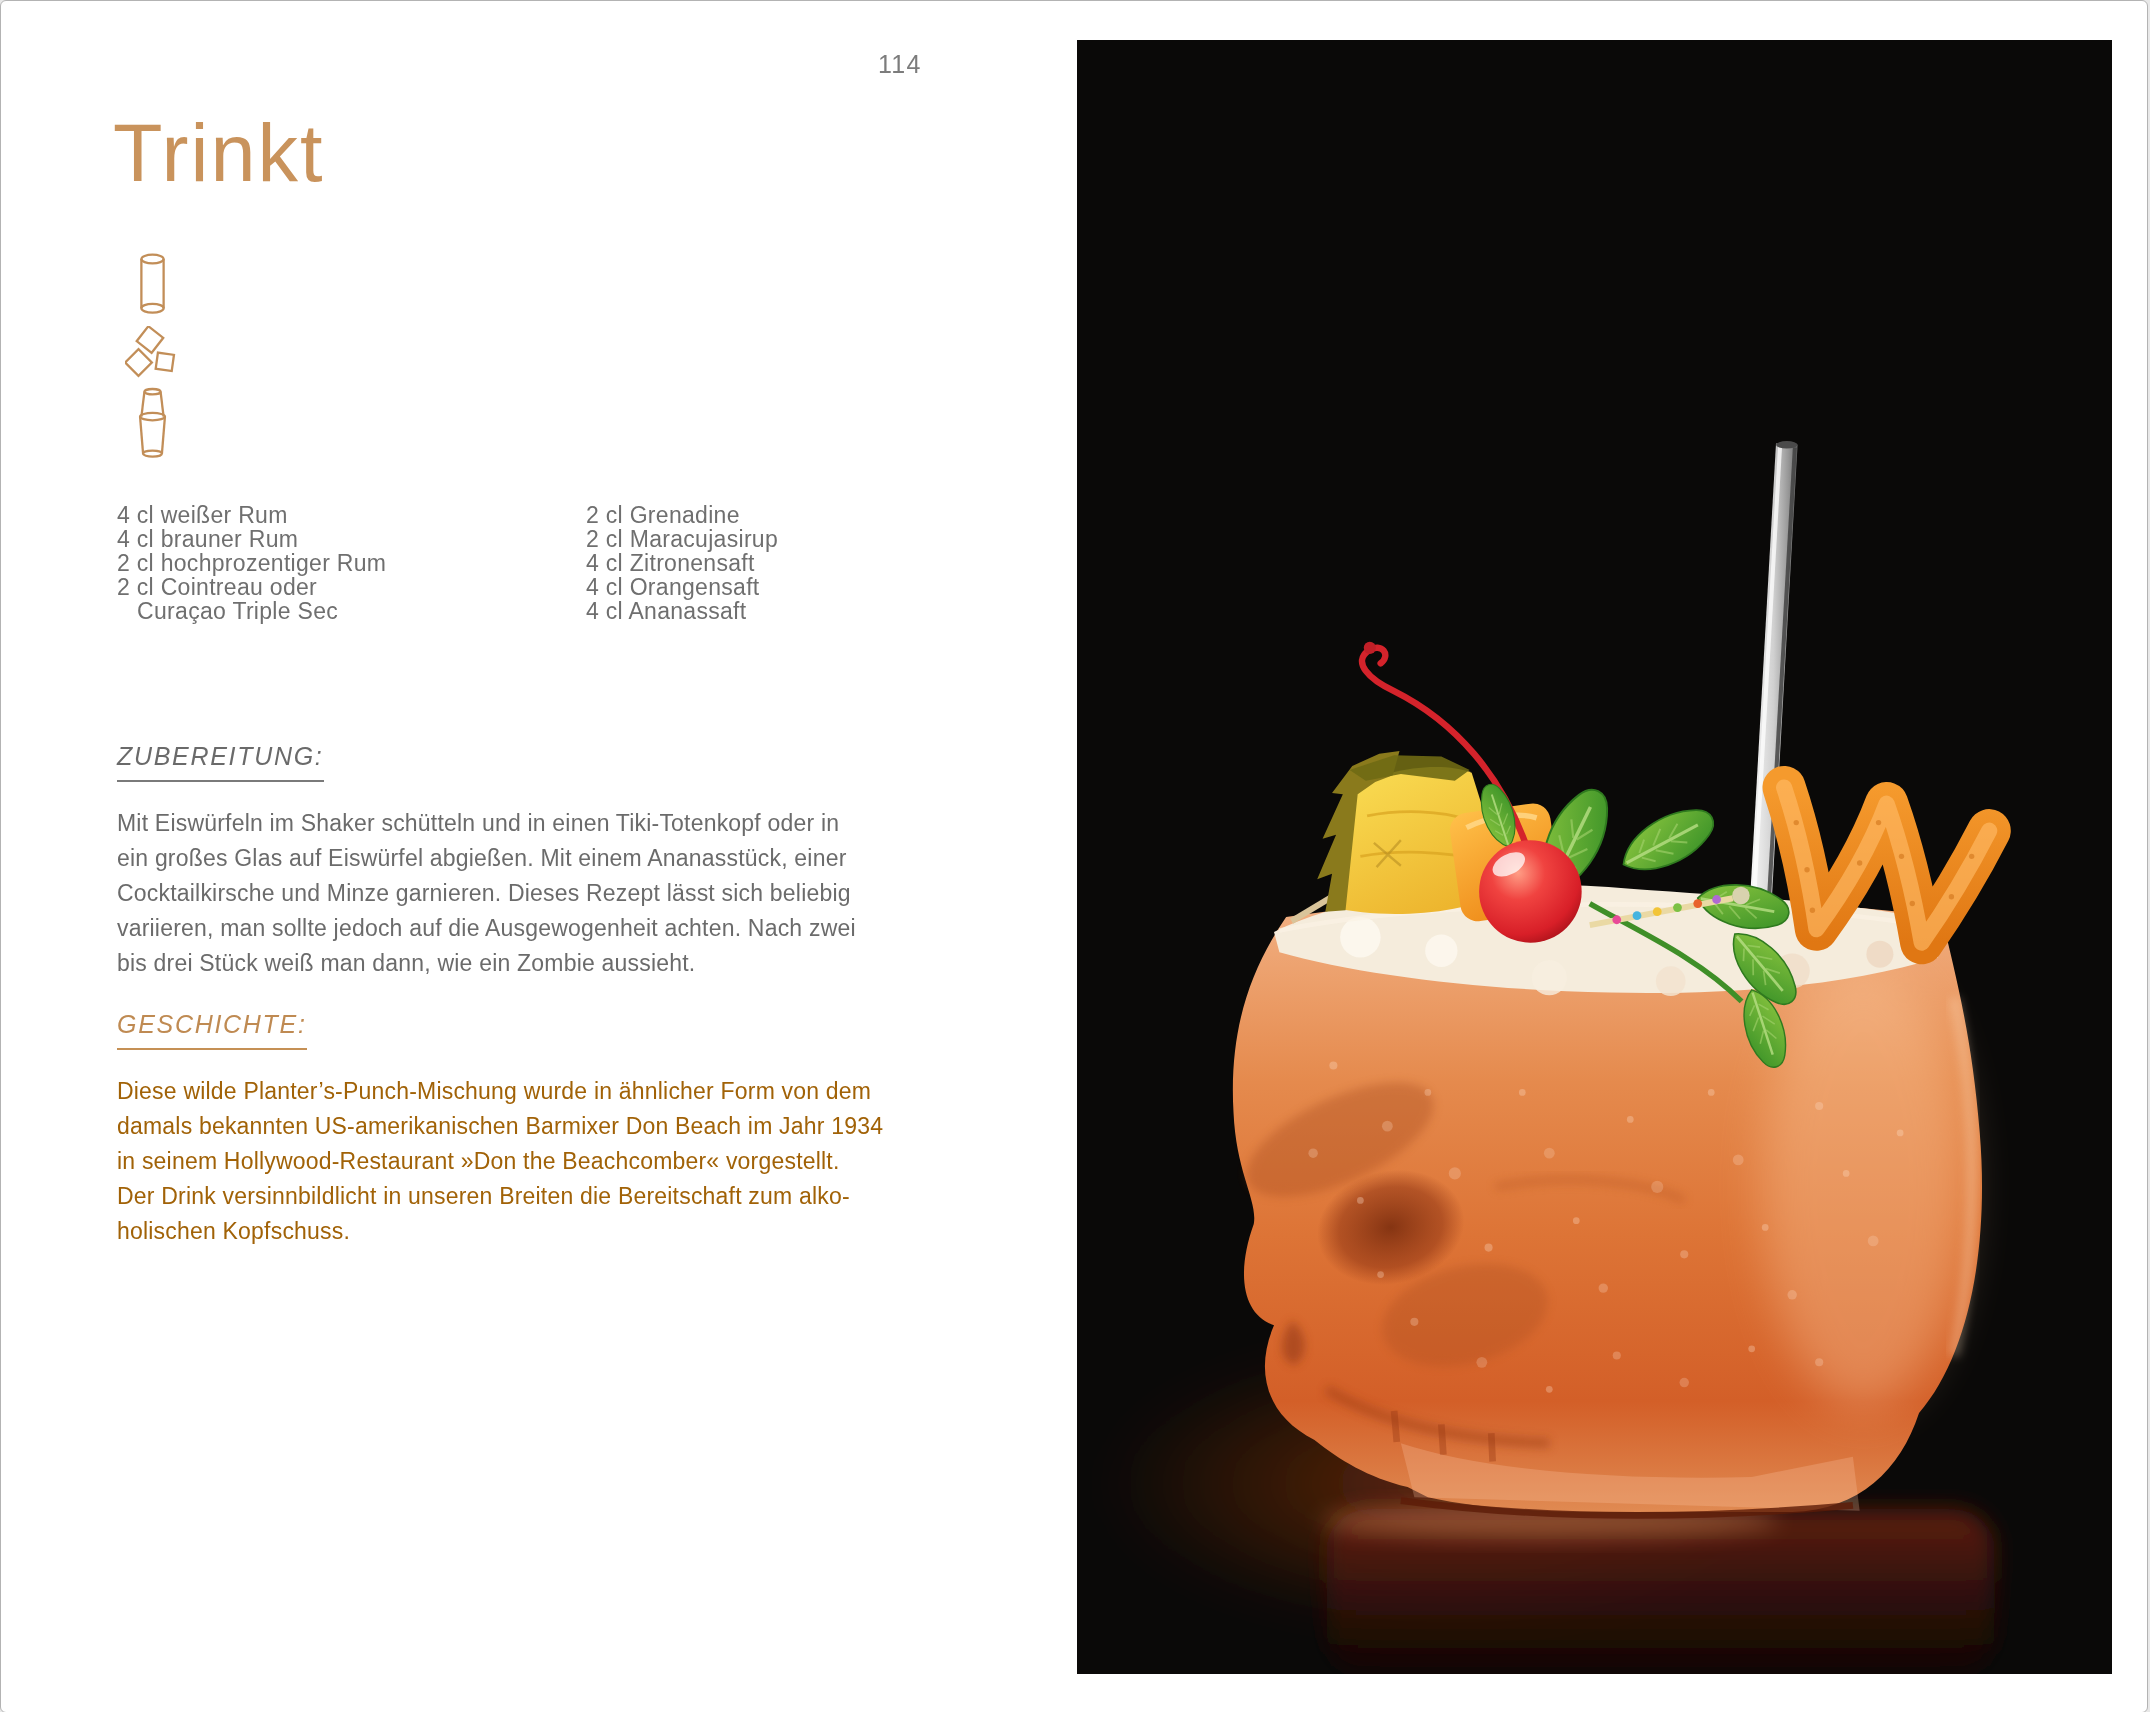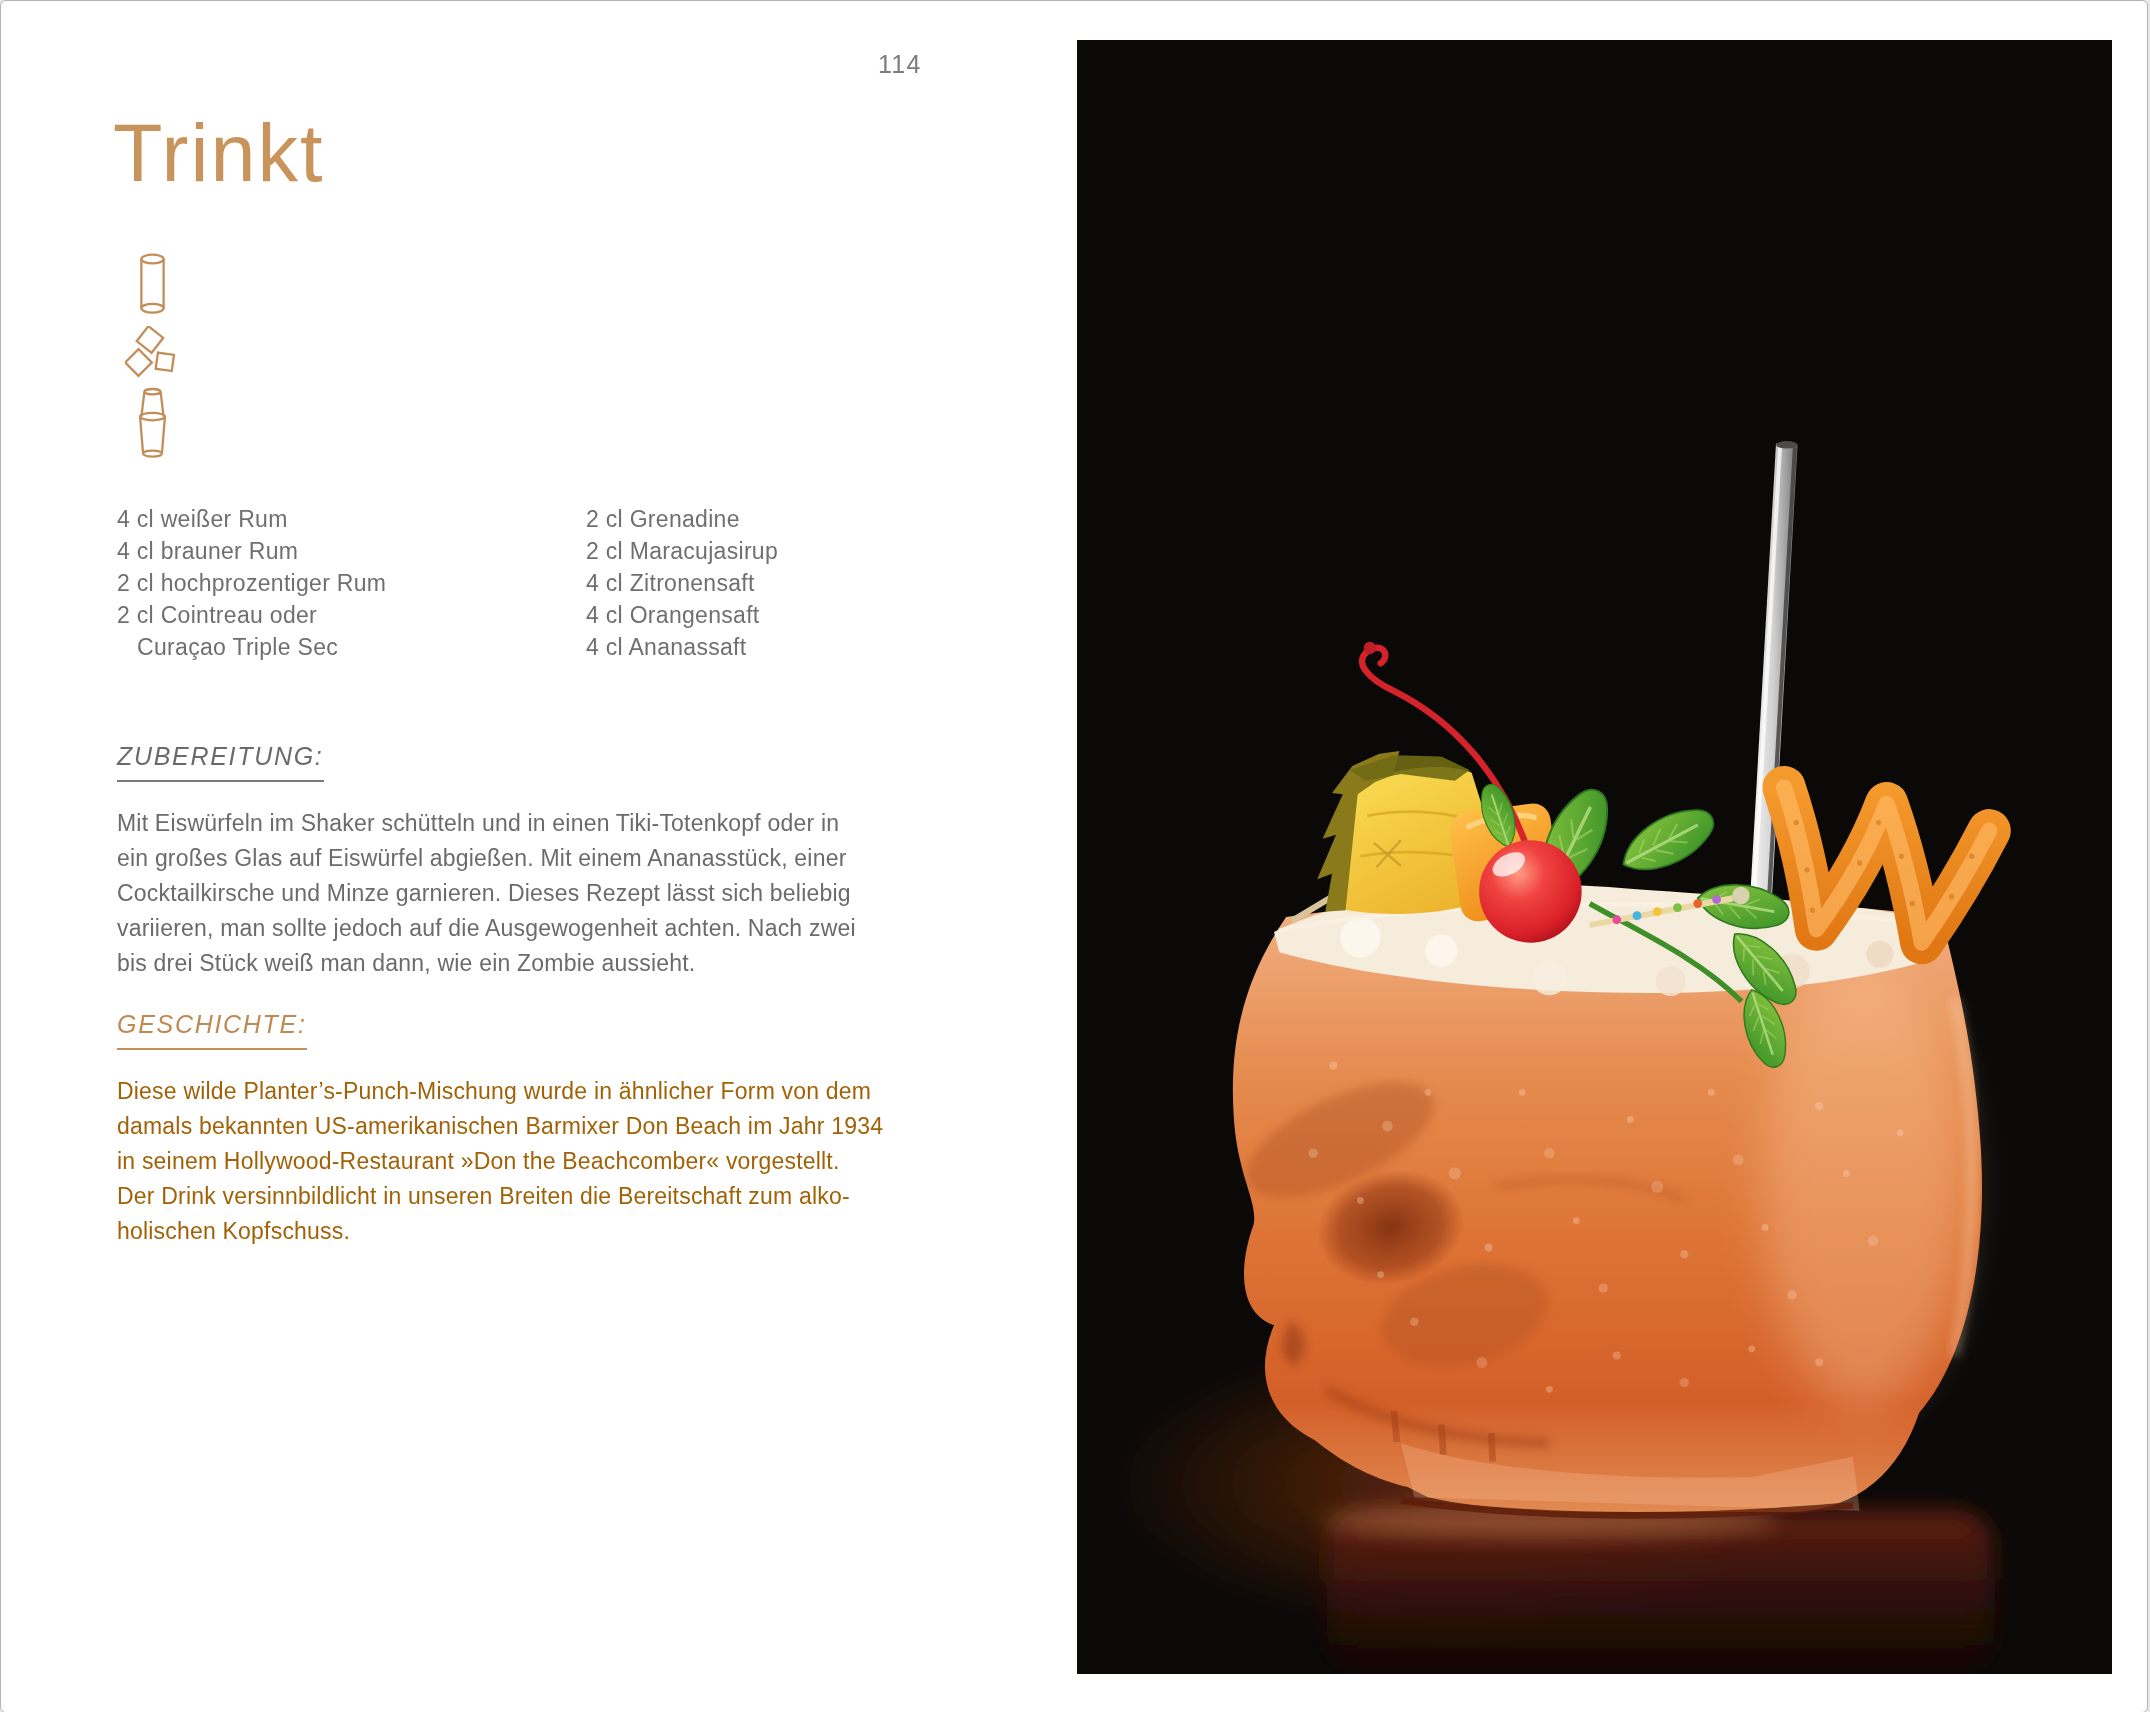"4 cl weißer Rum" .ingredients { line-height: 32px -> 24px }
